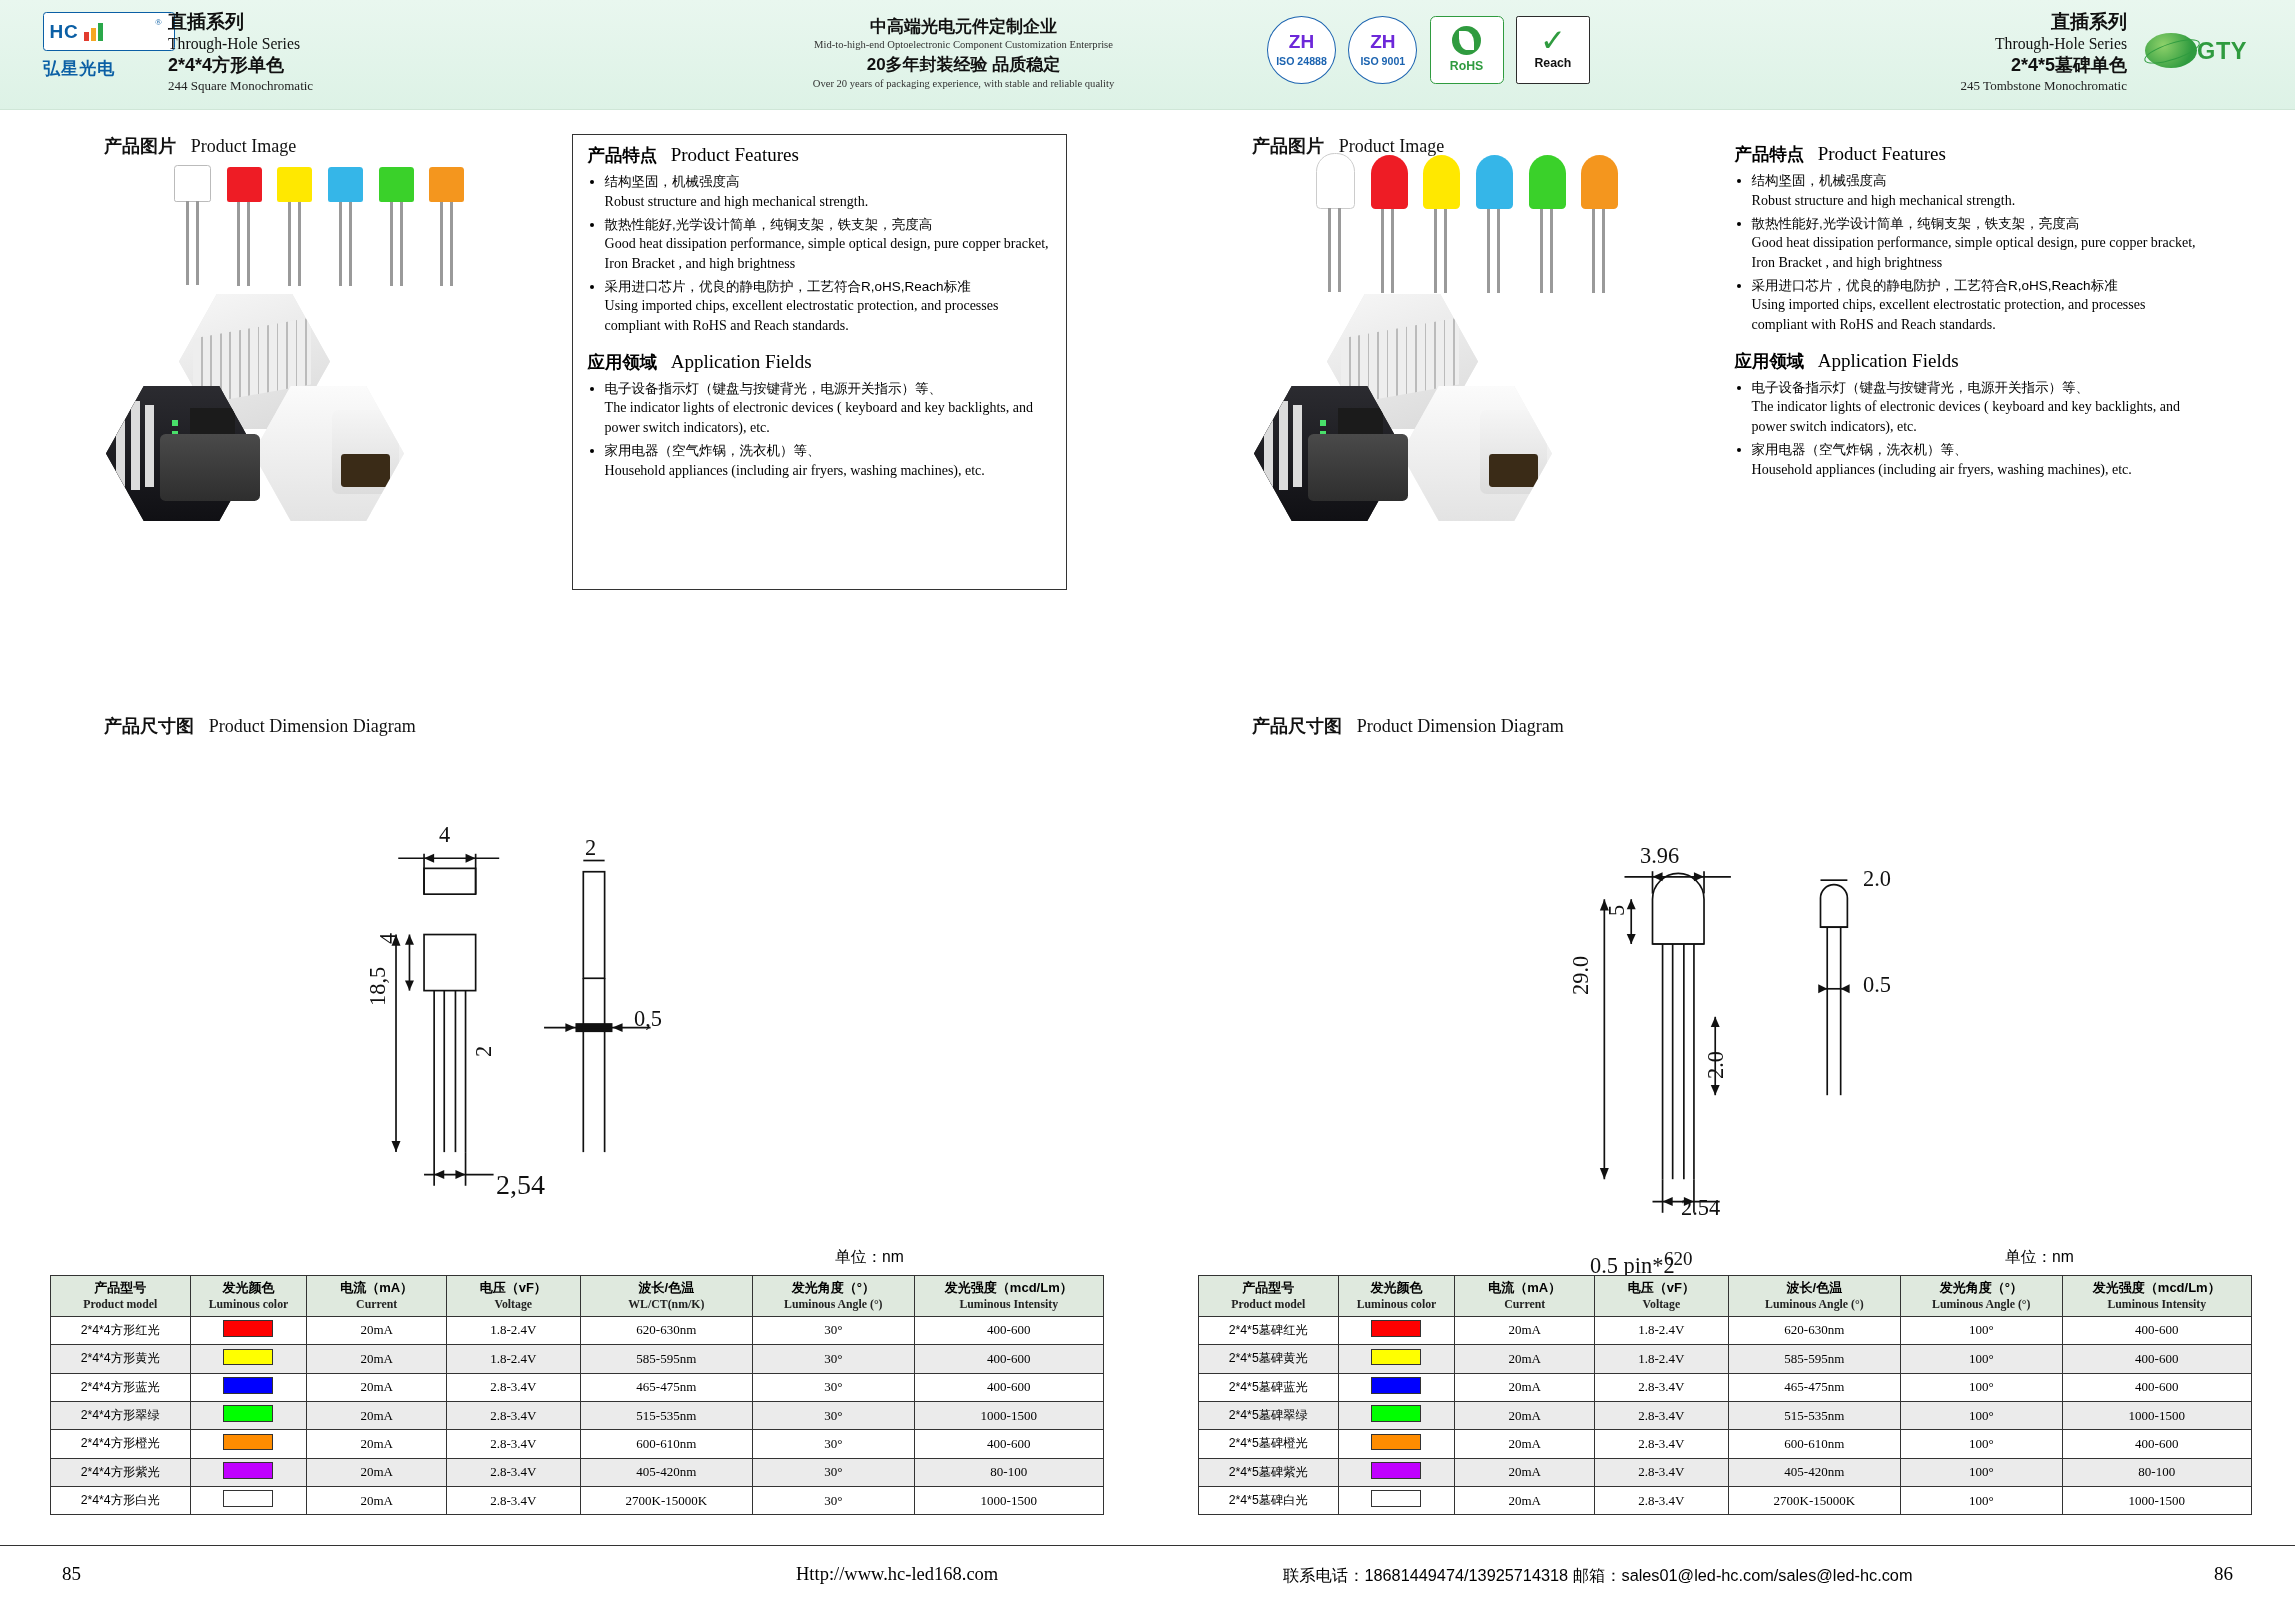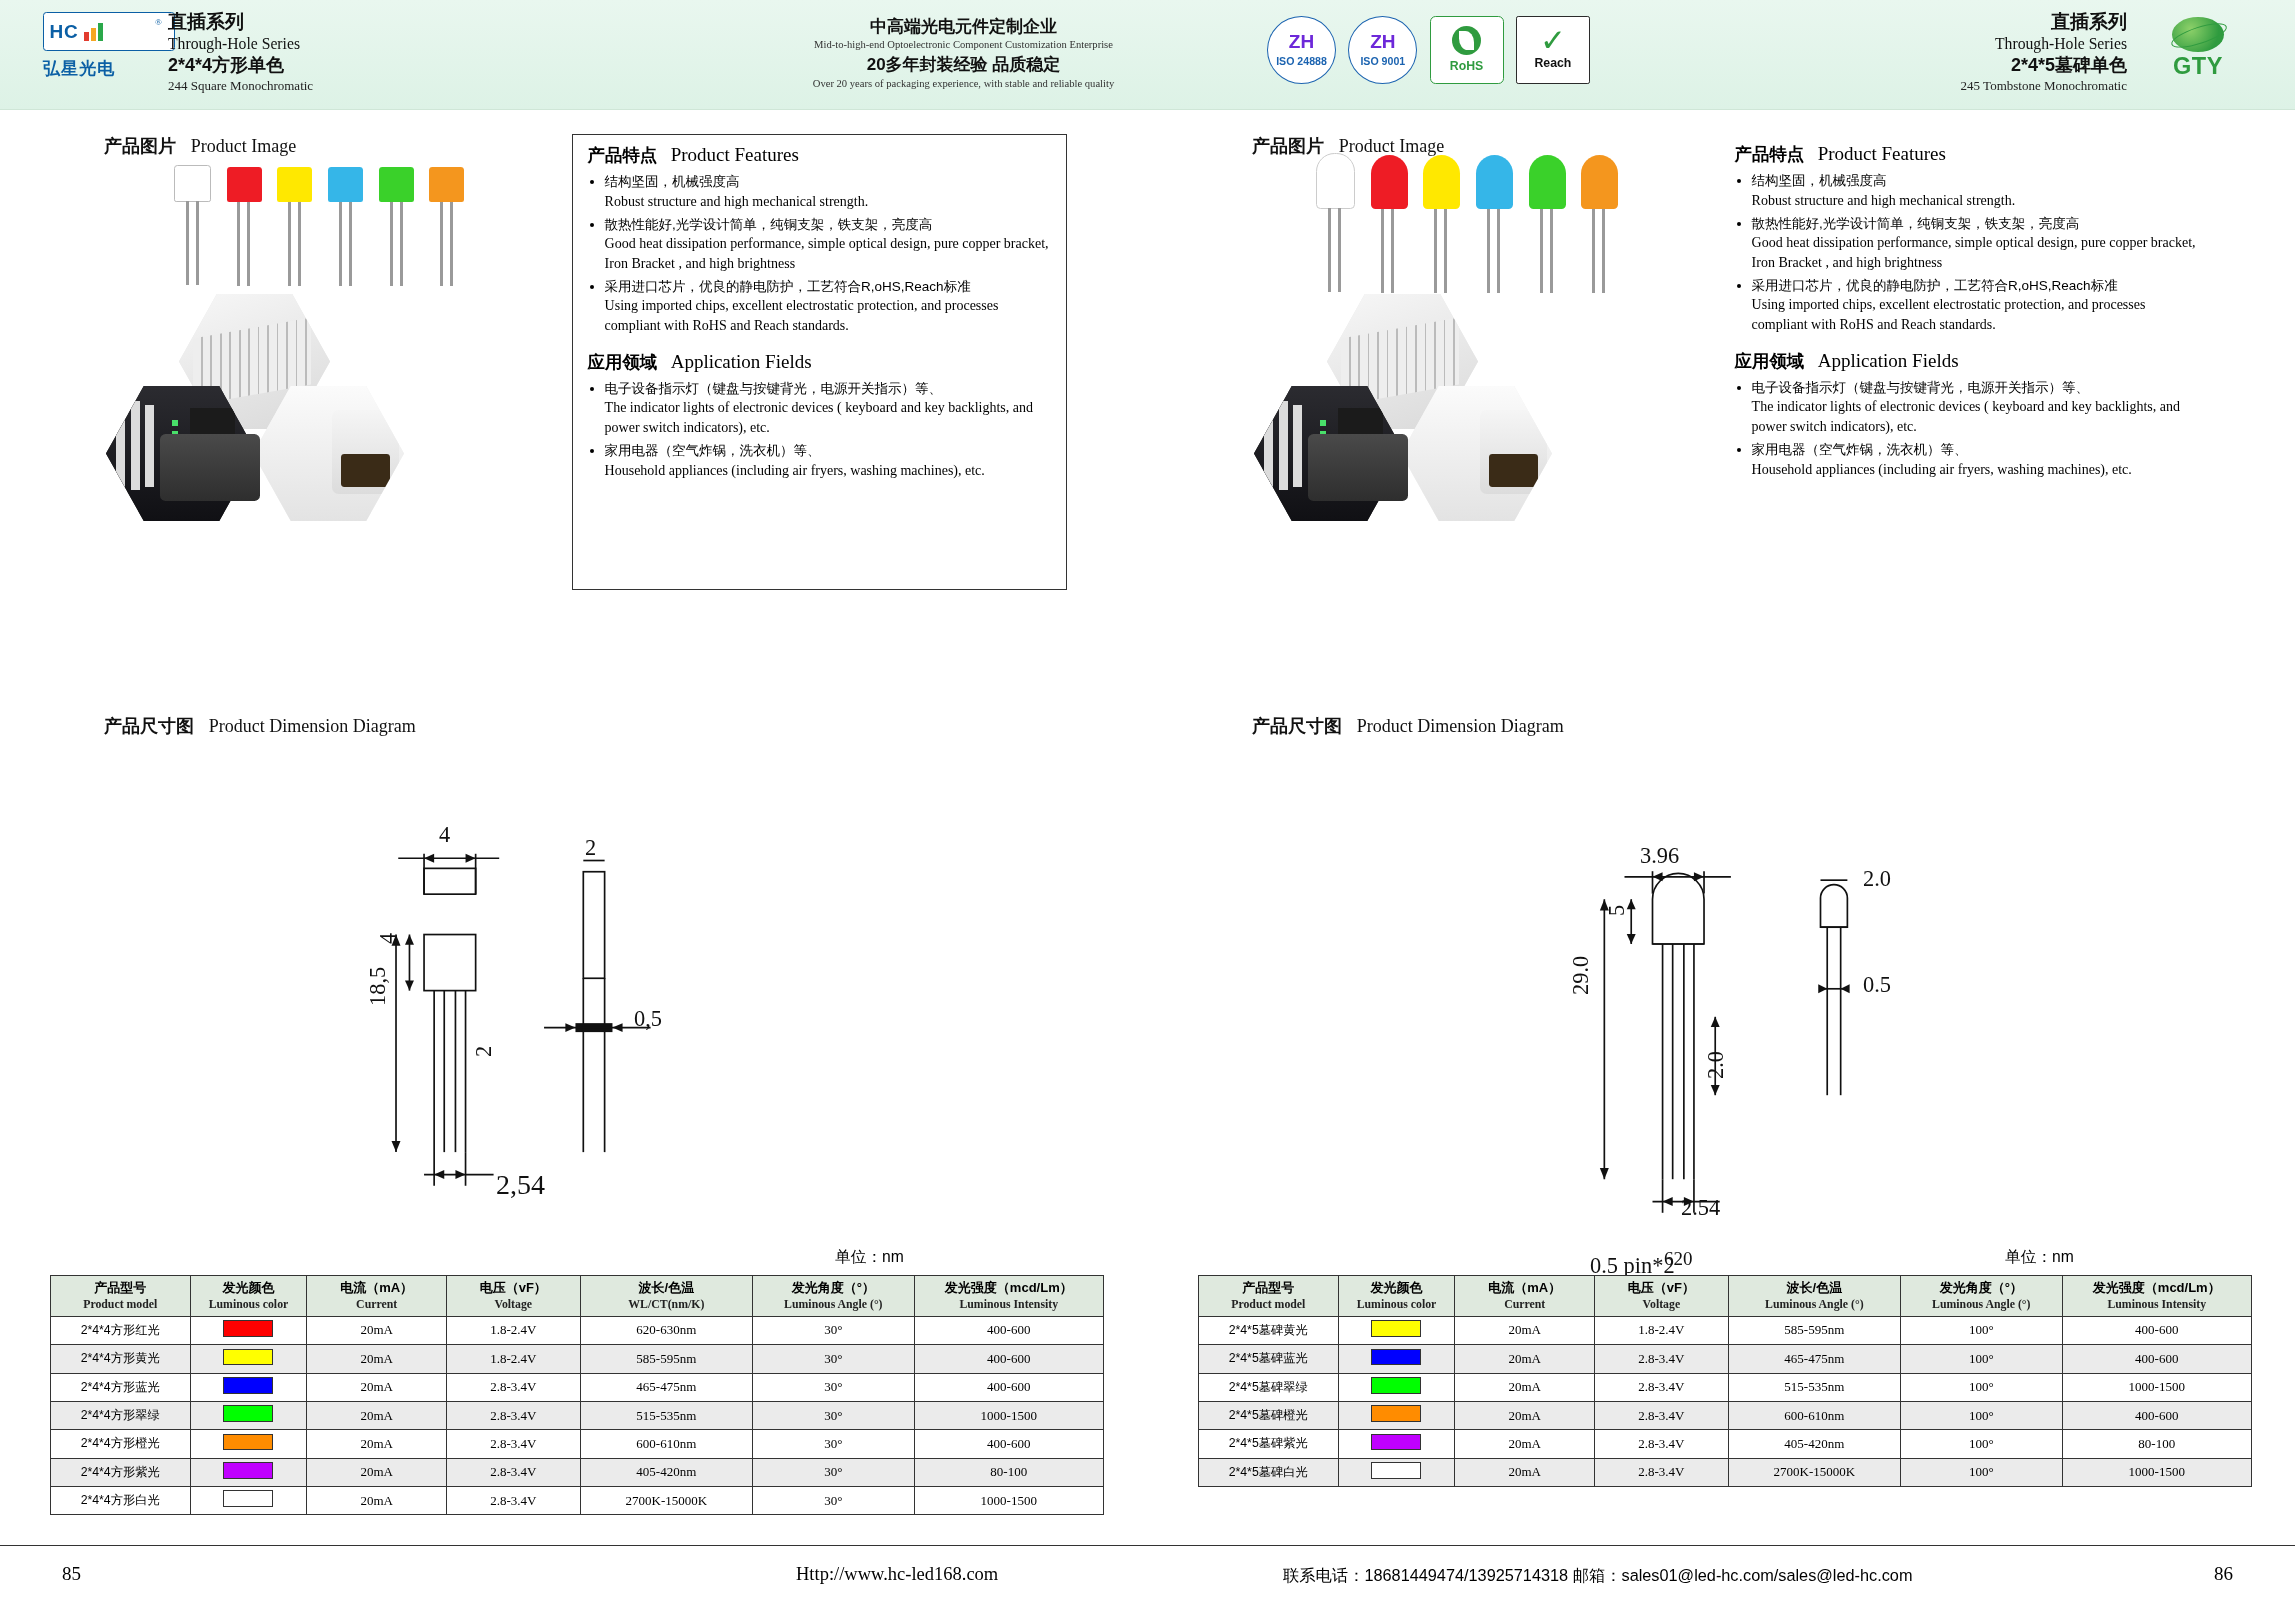"GTY" .gty { flex-direction: column -> row }
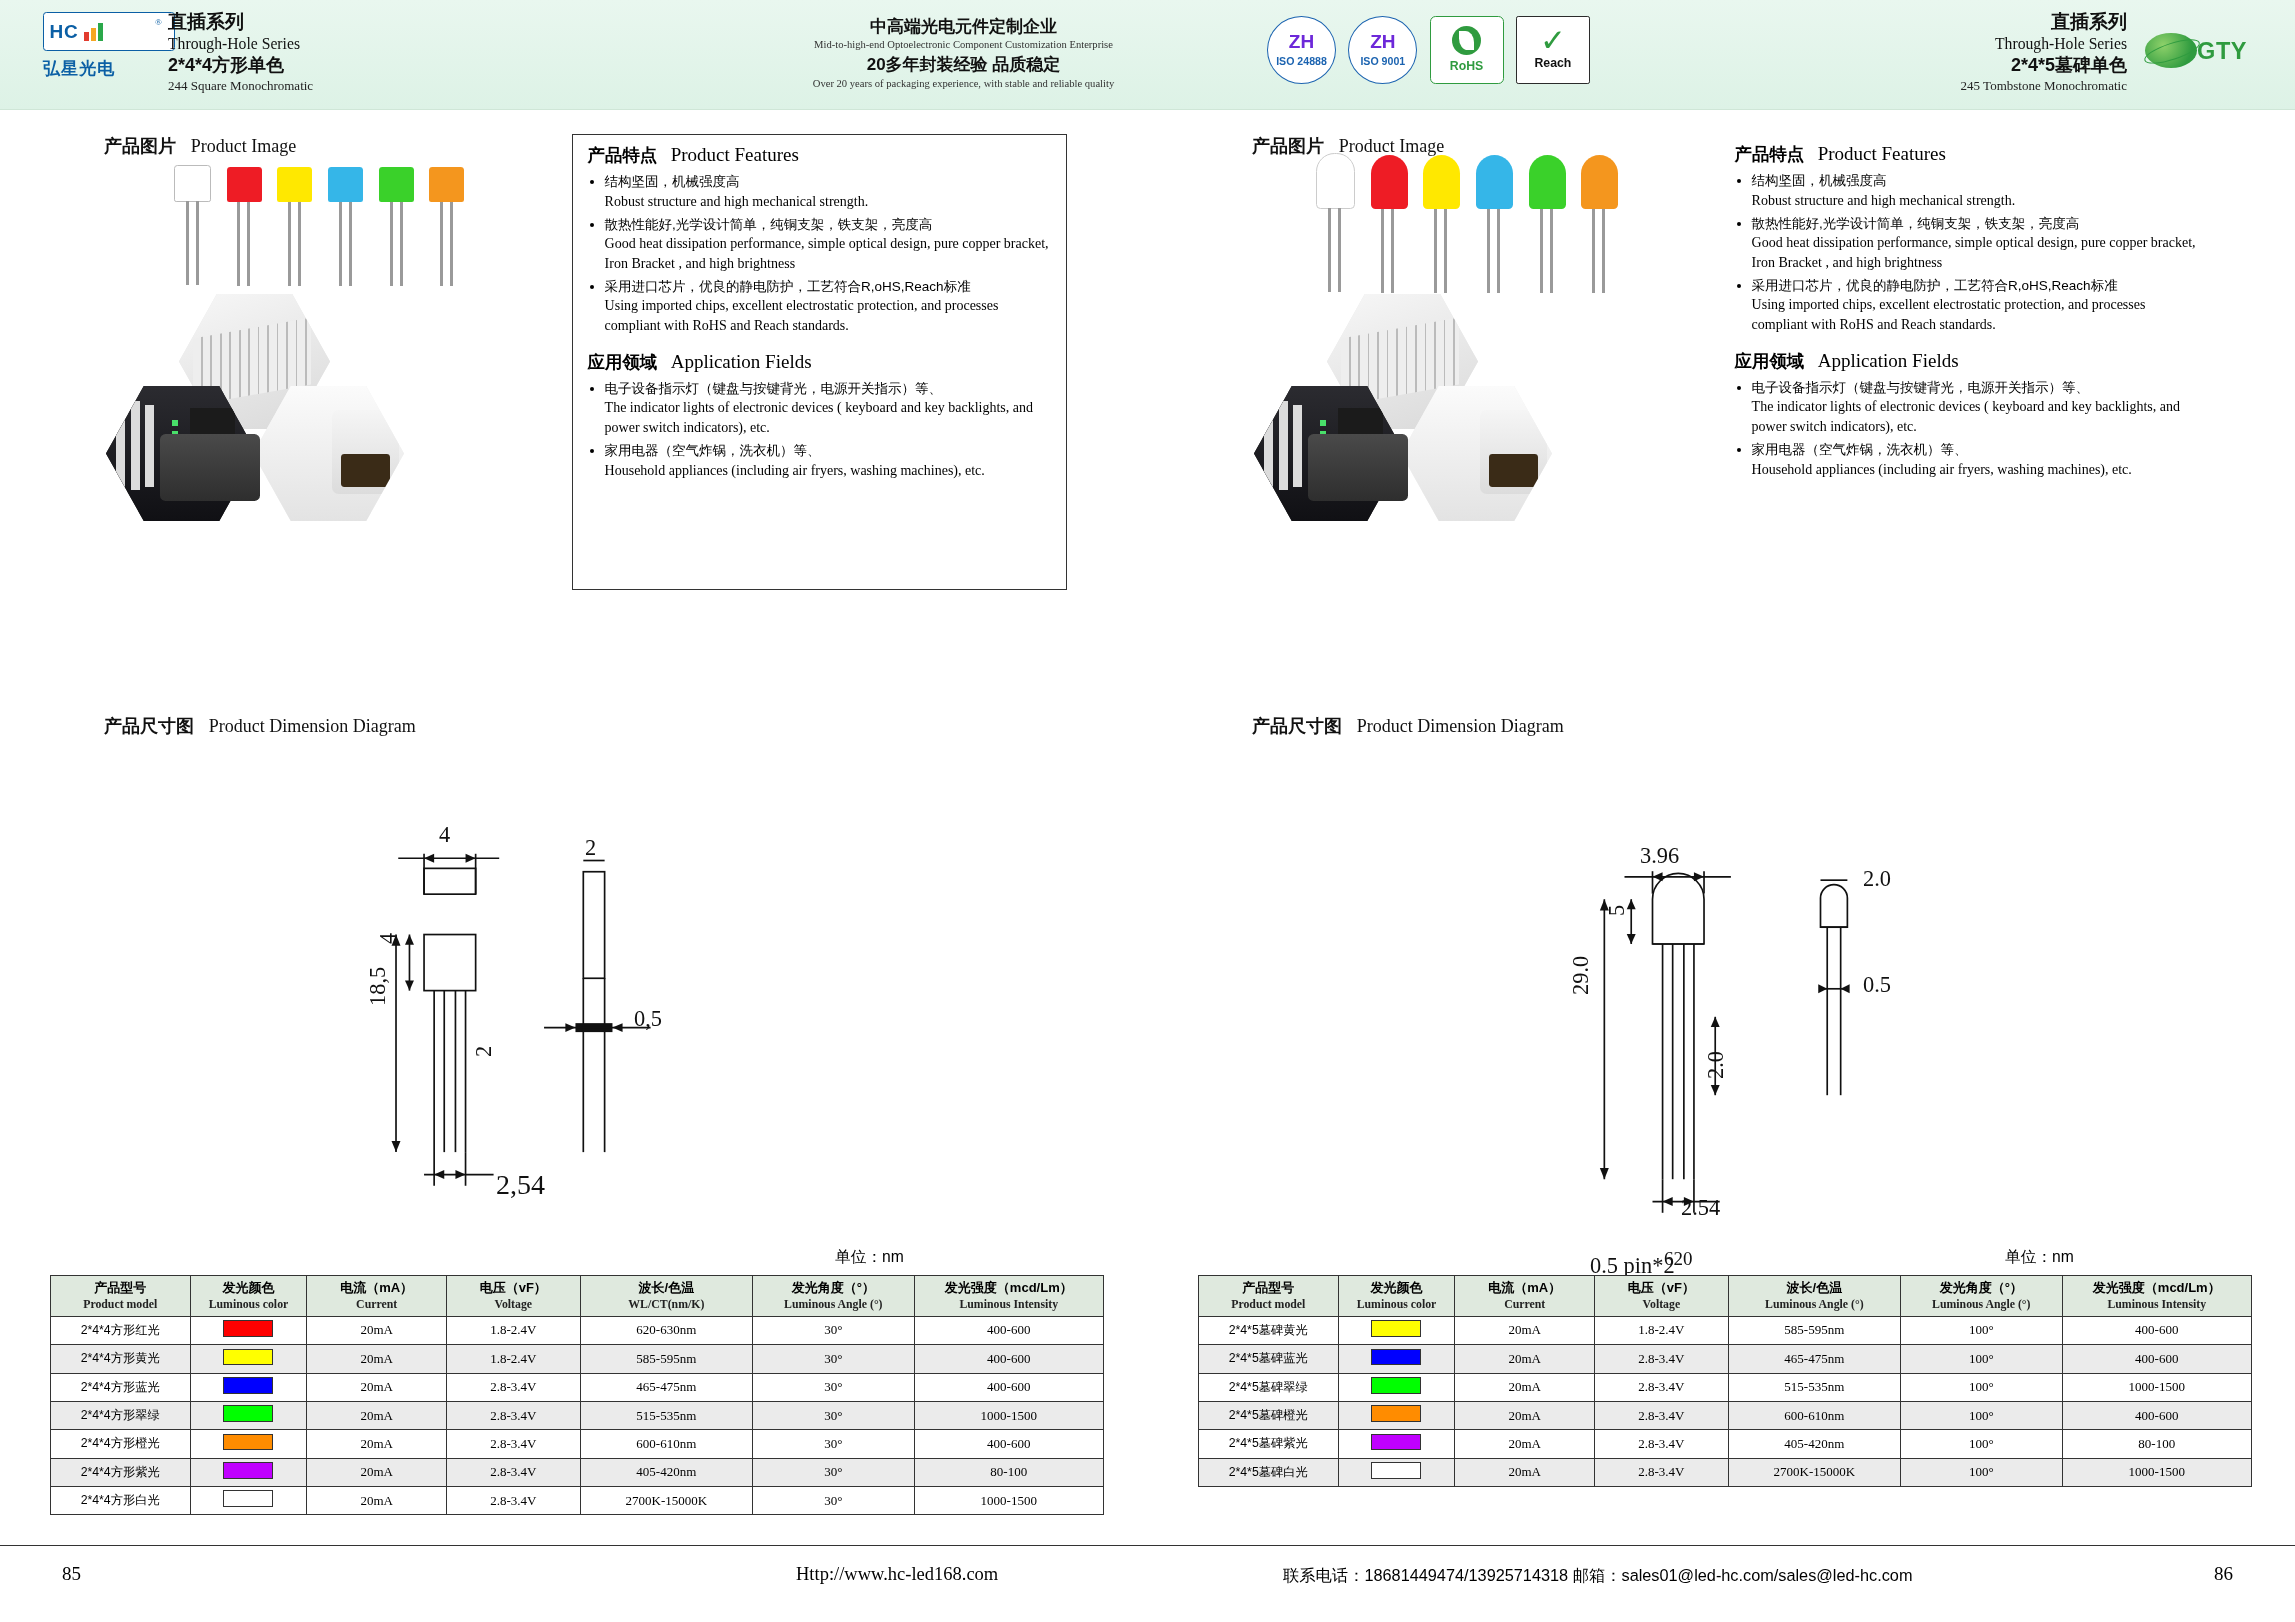"2*4*5墓碑红光" tr { html: none -> <tr> <td>2*4*5墓碑红光</td> <td><span></span></td> <td>20mA</td> <td>1.8-2.4V</td> <td>620-630nm</td> <td>100°</td> <td>400-600</td> </tr> }
